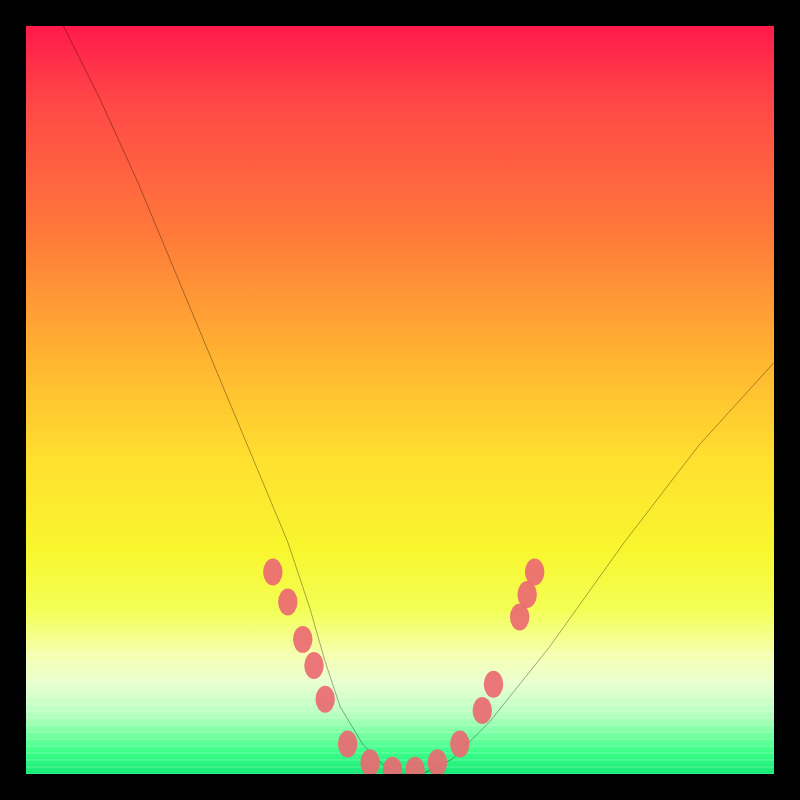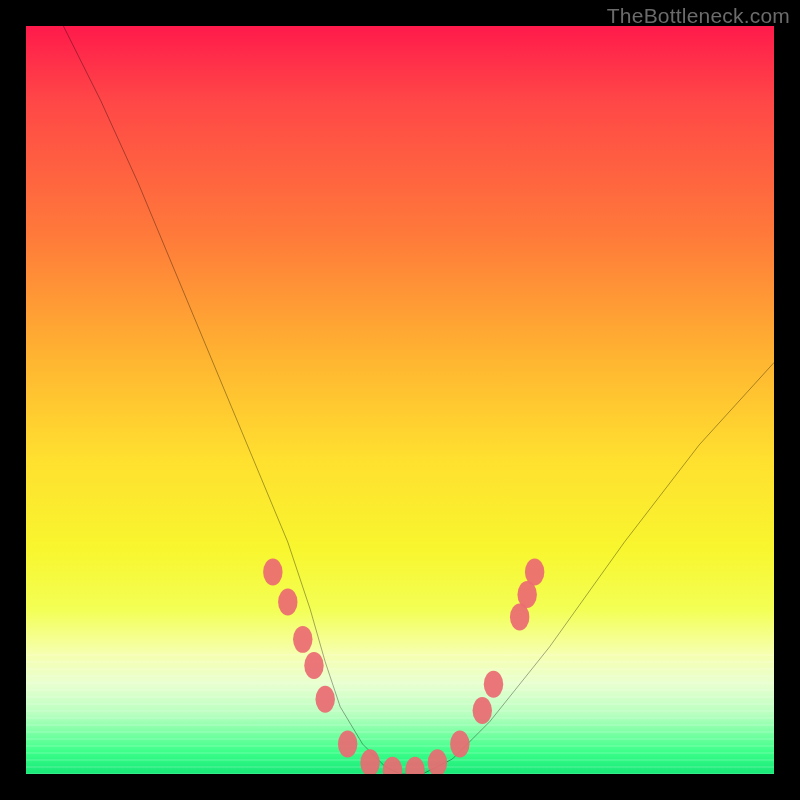"TheBottleneck.com" div.watermark { html: <div>TheBottleneck.com</div> -> none }
